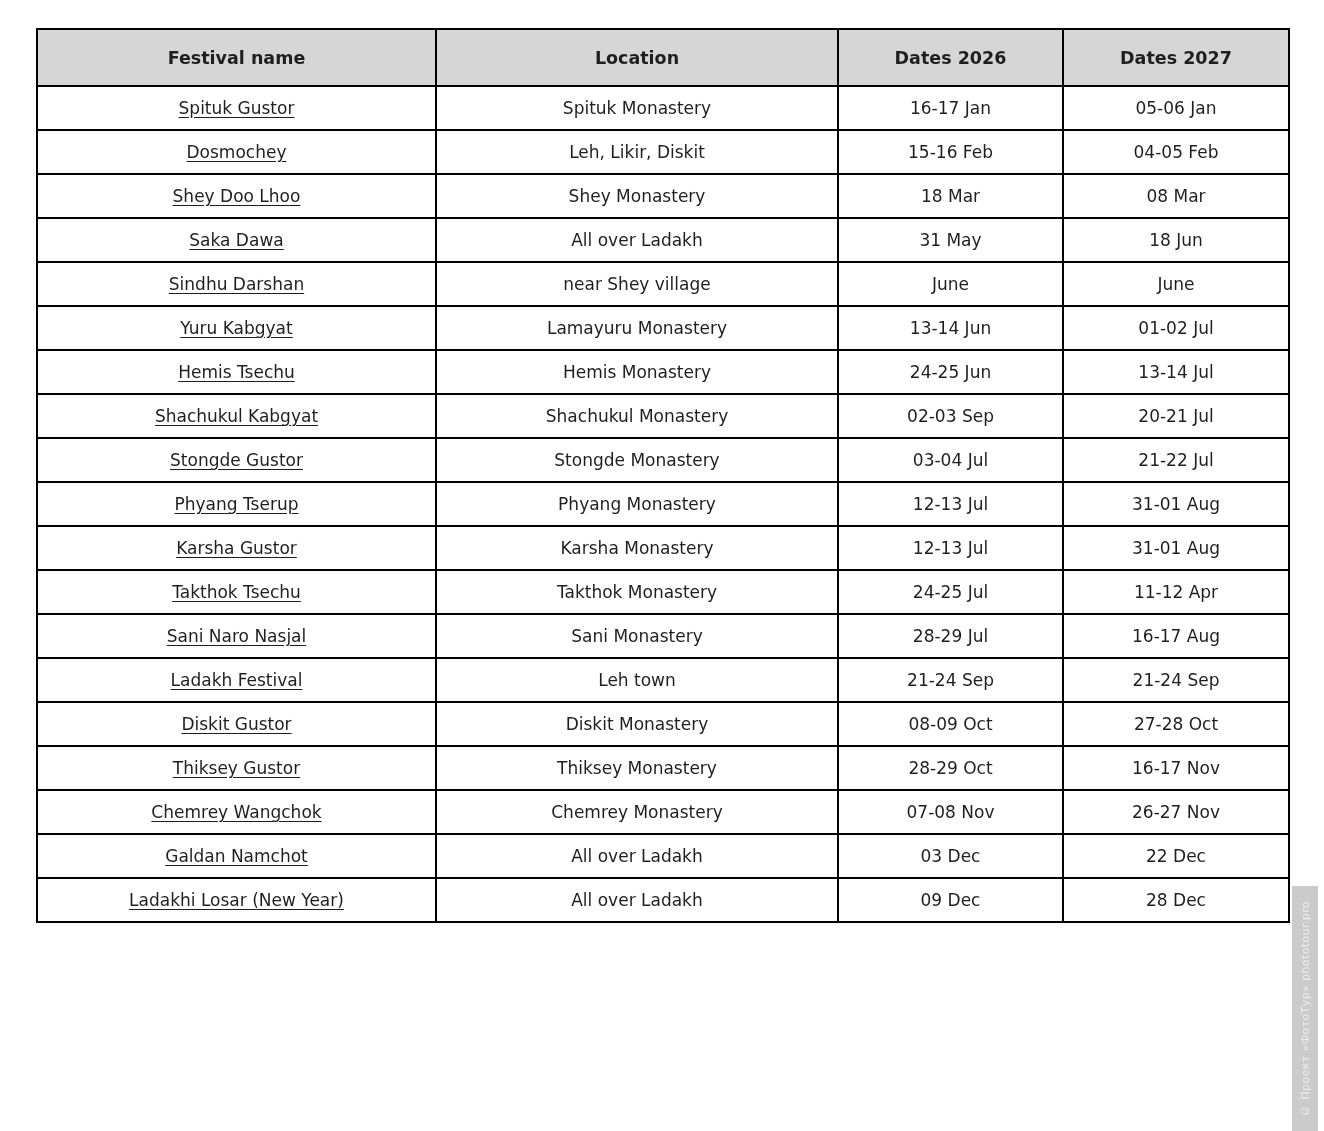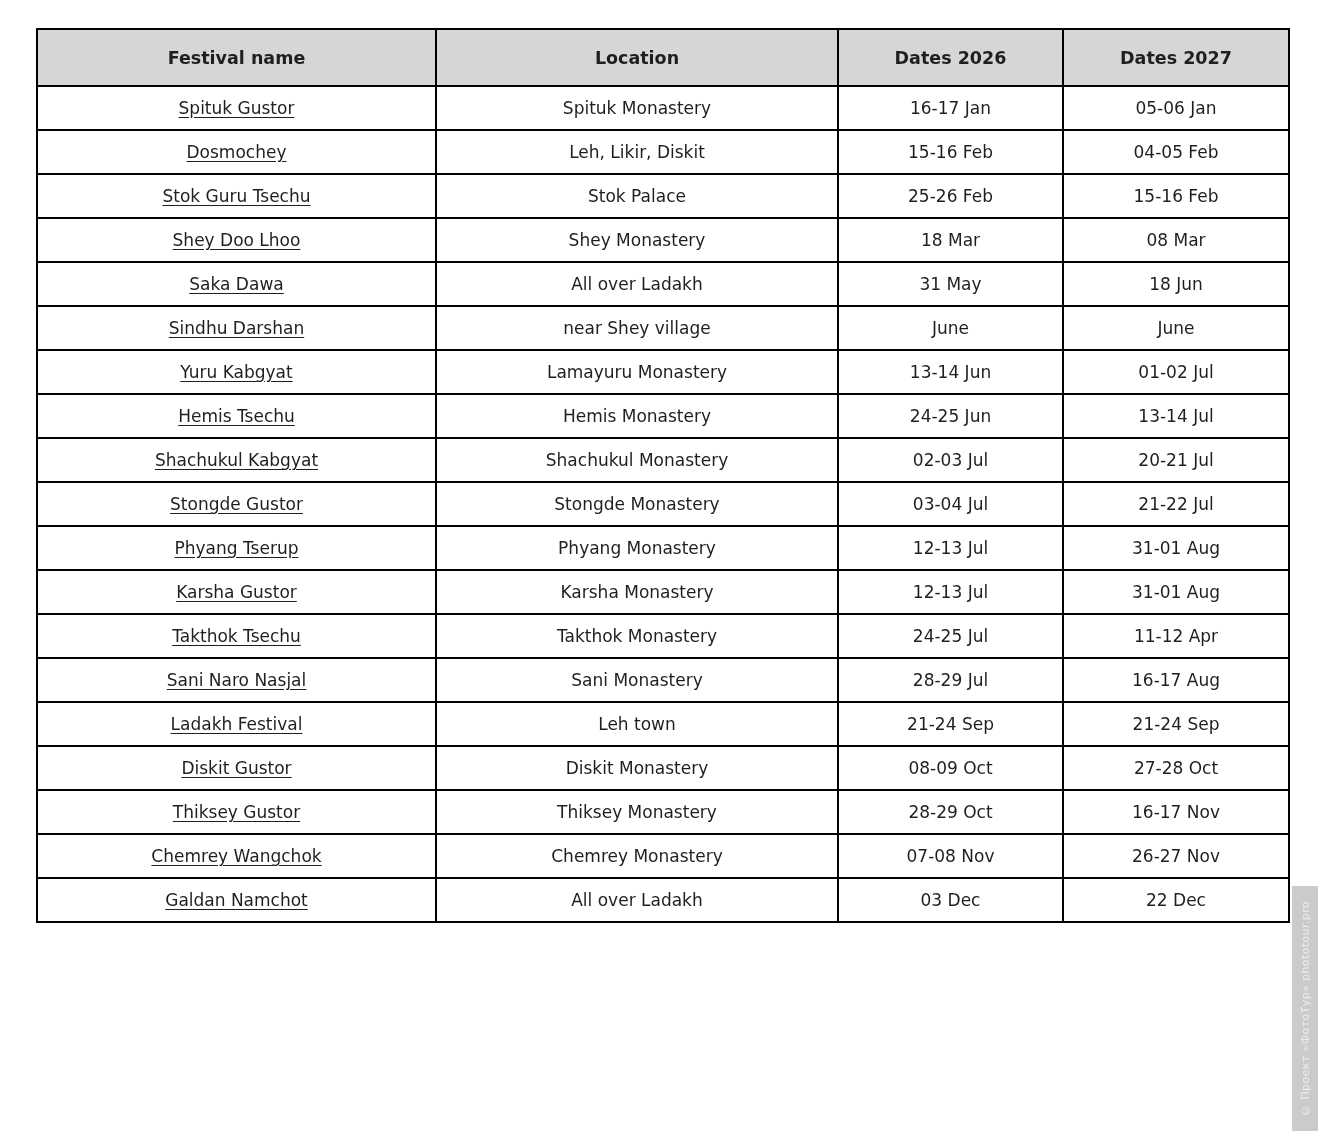"Stok Guru Tsechu" tr { html: <tr> <td><a>Stok Guru Tsechu</a></td> <td>Stok Palace</td> <td>25-26 Feb</td> <td>15-16 Feb</td> </tr> -> none }
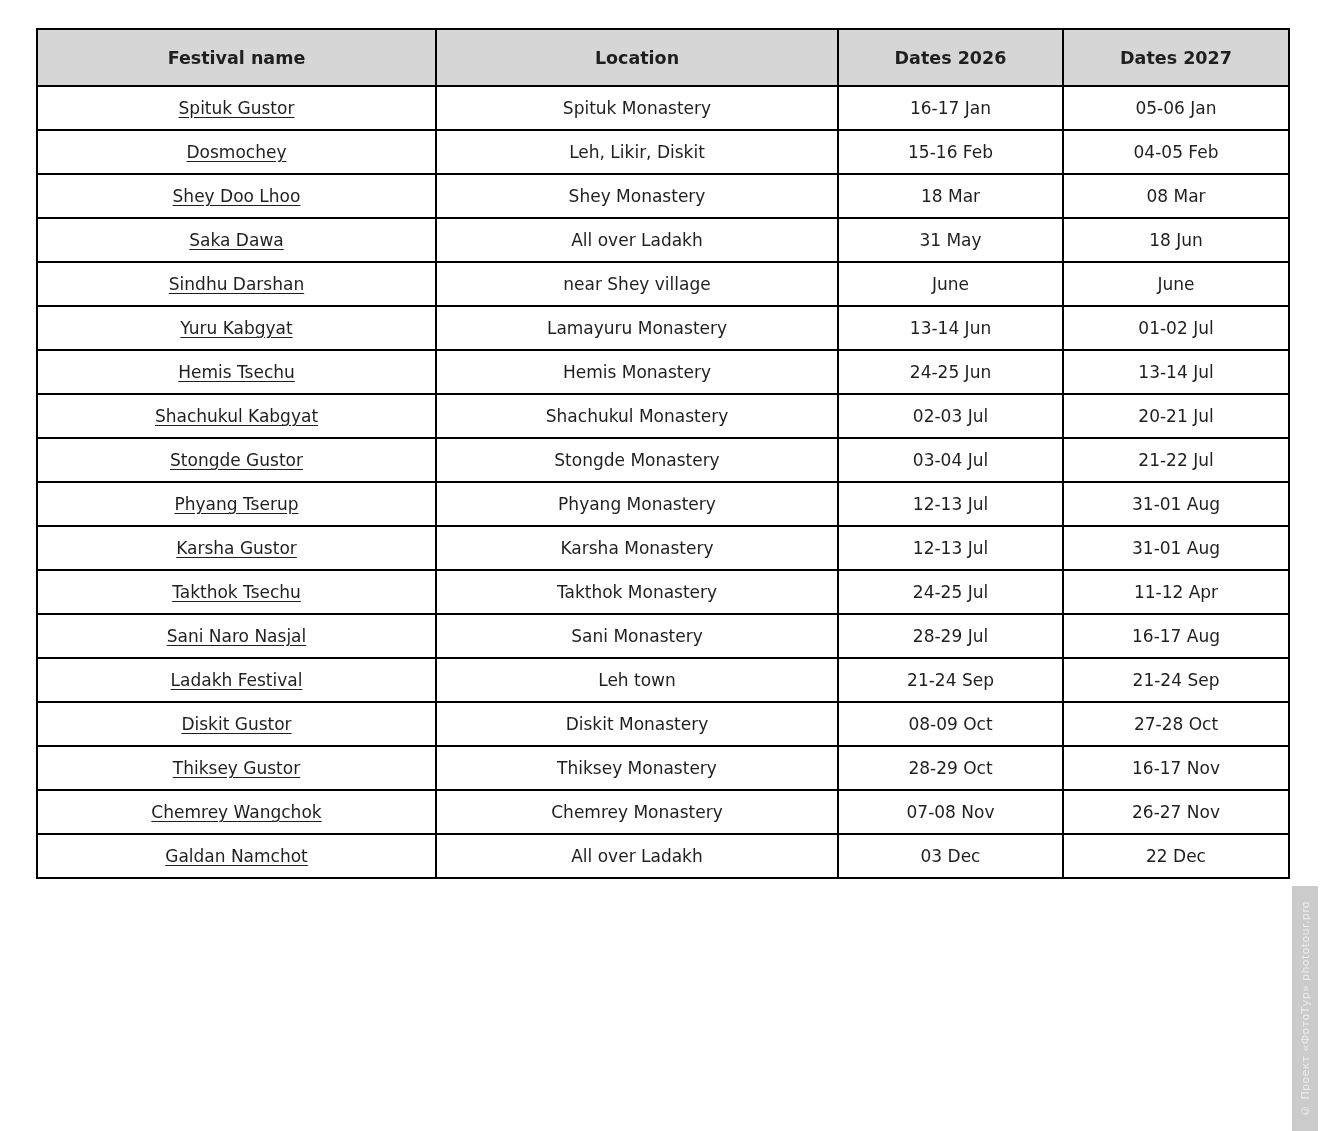"02-03 Jul" td { text: Jul -> Sep }
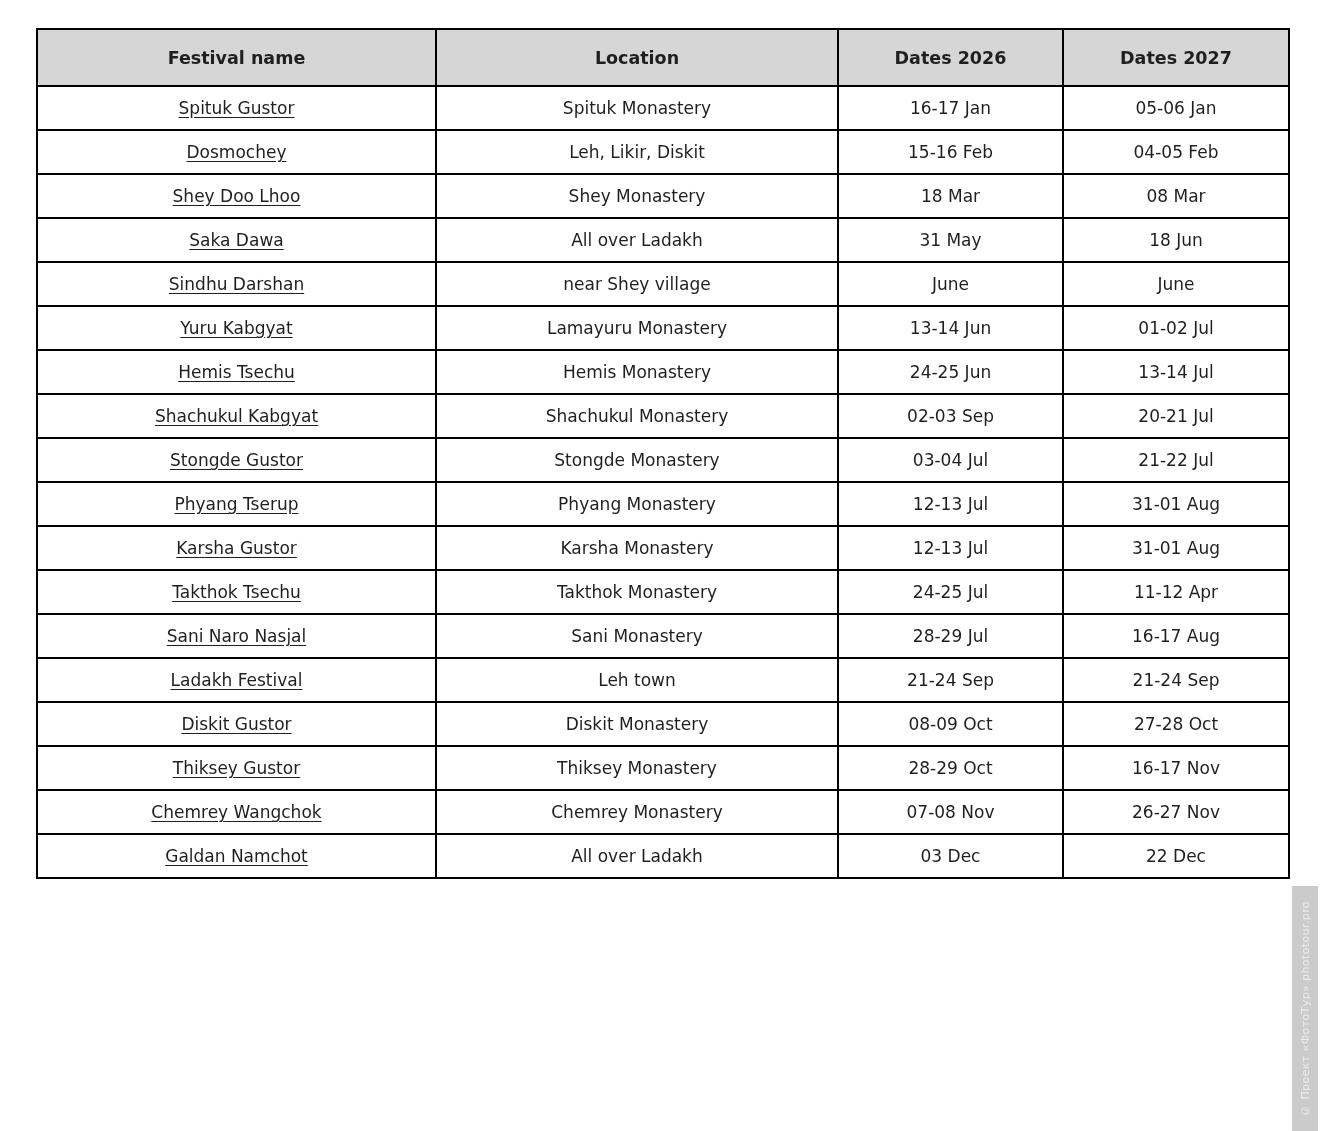"Ladakhi Losar (New Year)" tr { html: none -> <tr> <td><a>Ladakhi Losar (New Year)</a></td> <td>All over Ladakh</td> <td>09 Dec</td> <td>28 Dec</td> </tr> }
